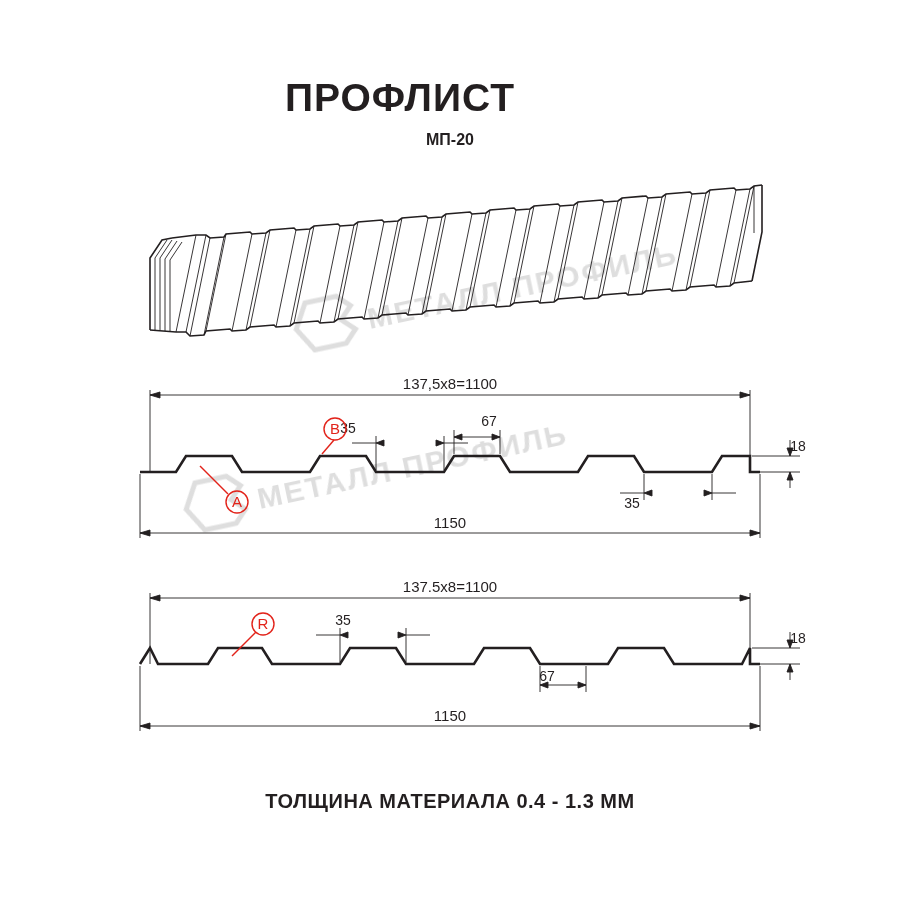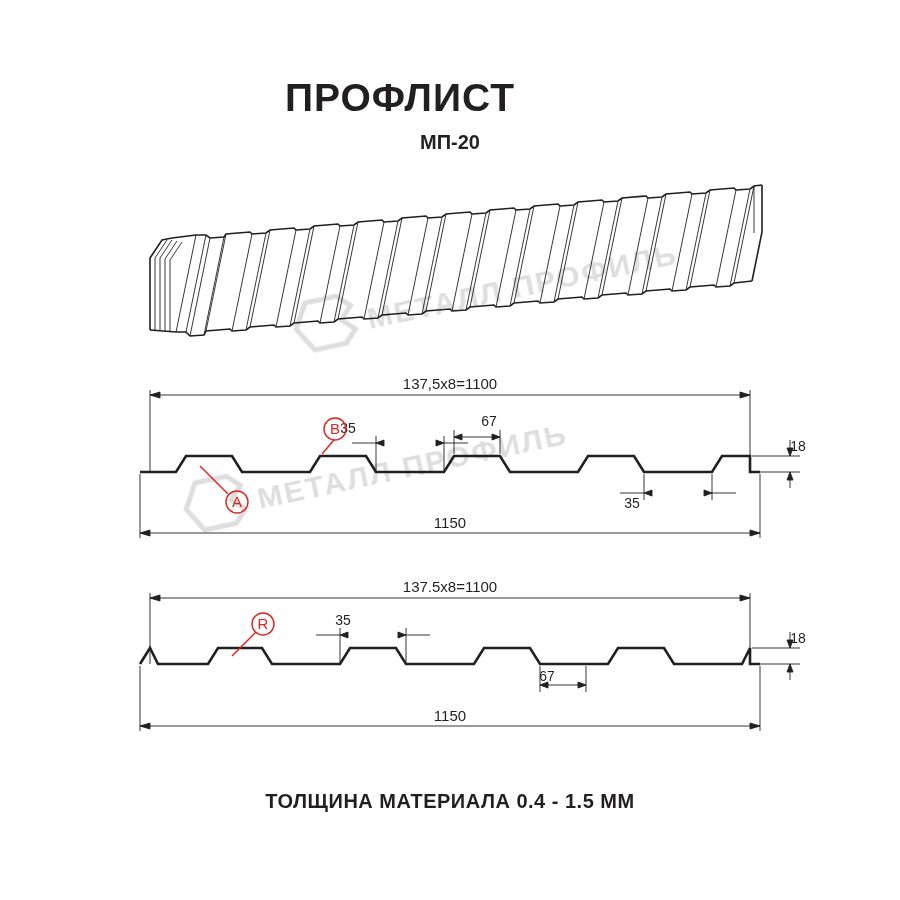"МП-20" .subtitle { font-size: 20px -> 16px }
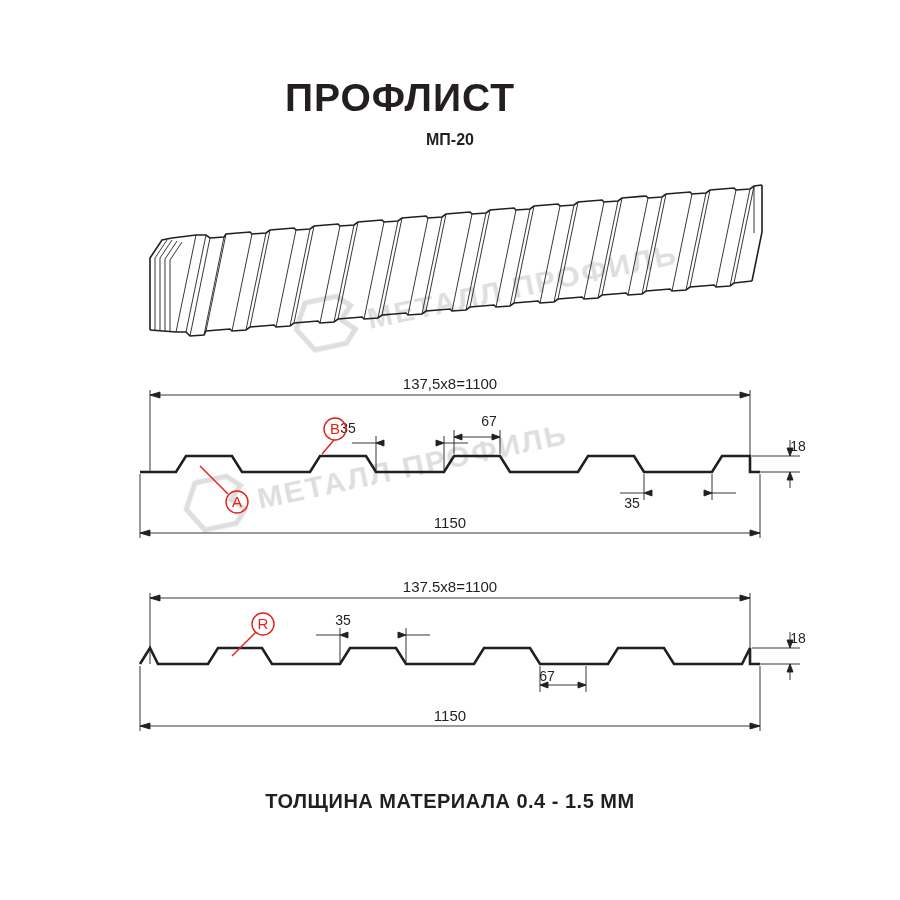"ТОЛЩИНА МАТЕРИАЛА 0.4 - 1.5" div.footnote { text: 1.5 -> 1.3 }
